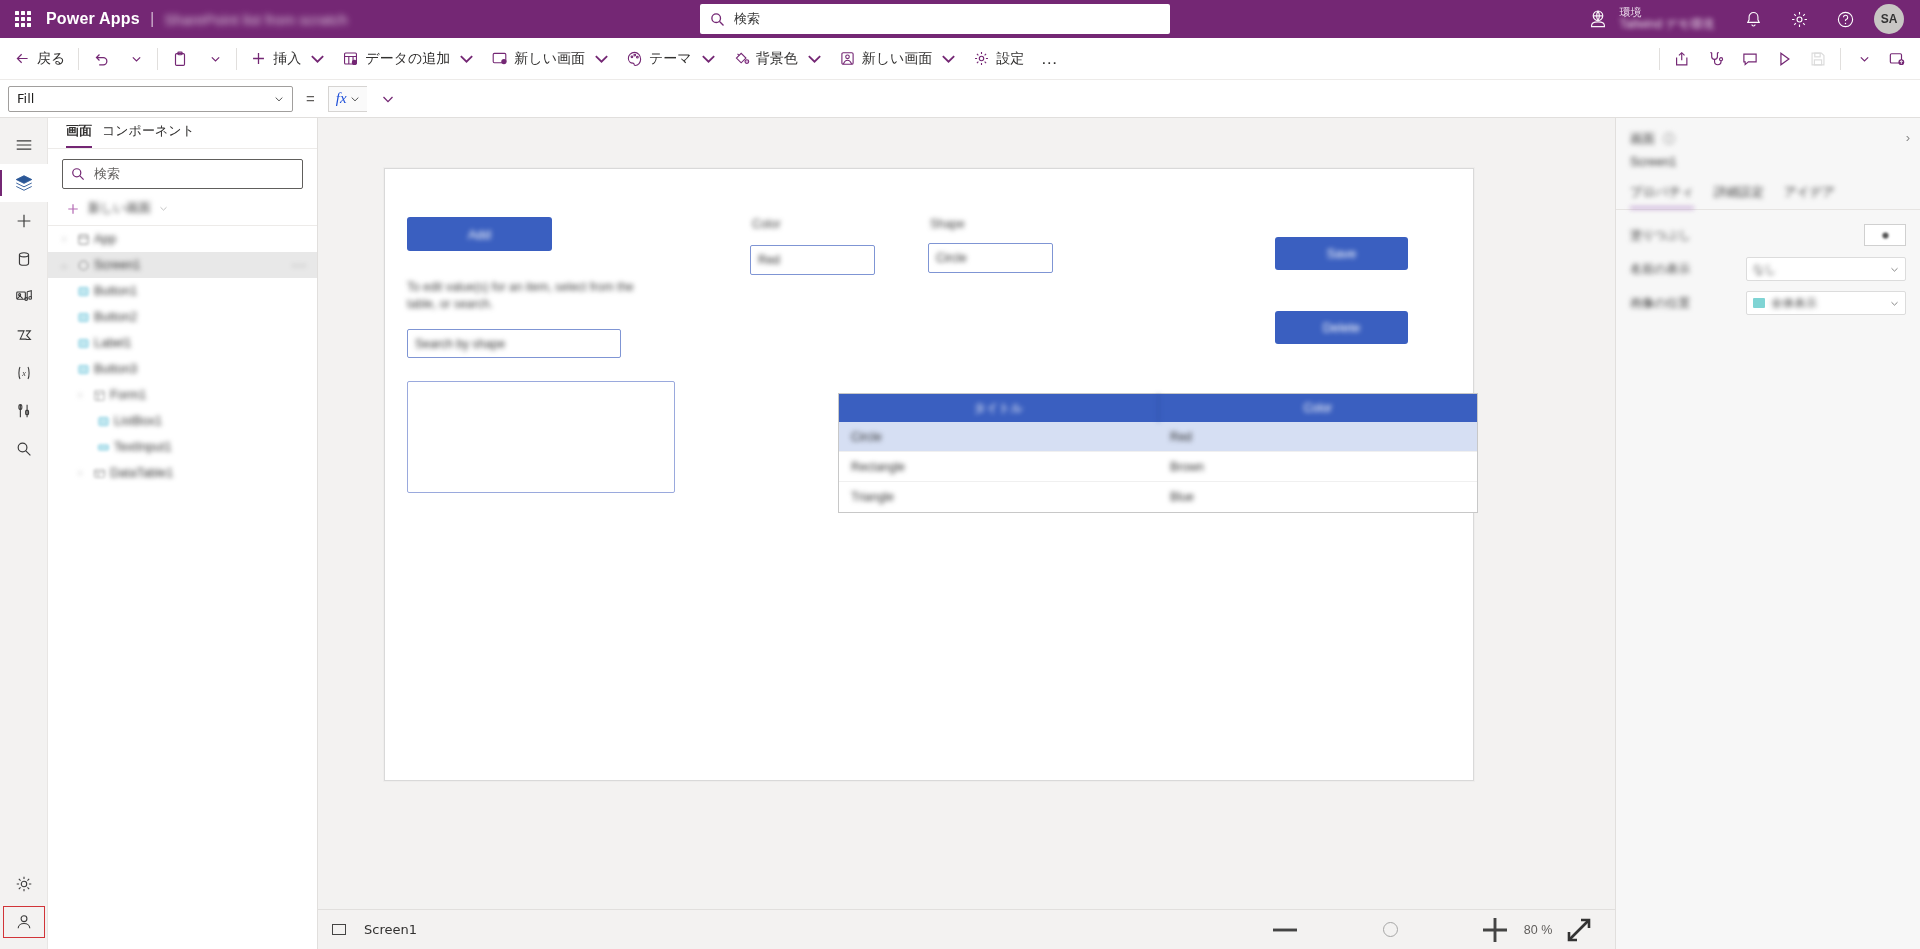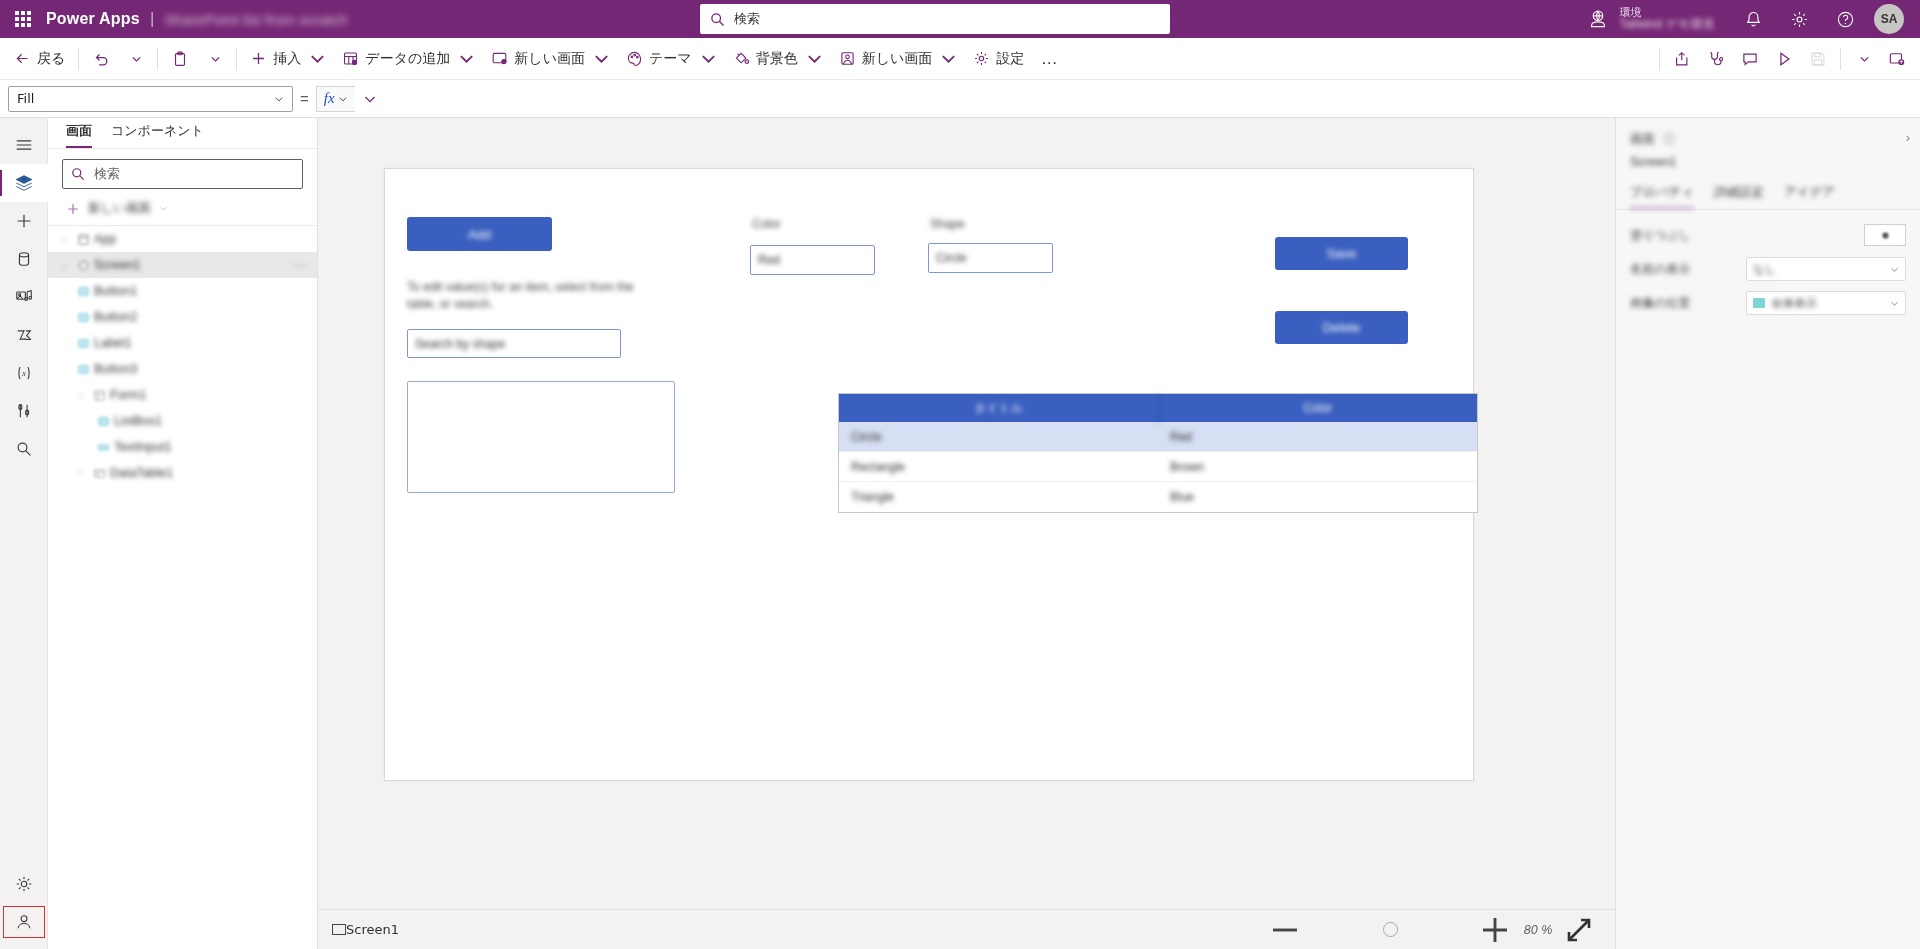"Fill" .fxbar { gap: none -> 6px }
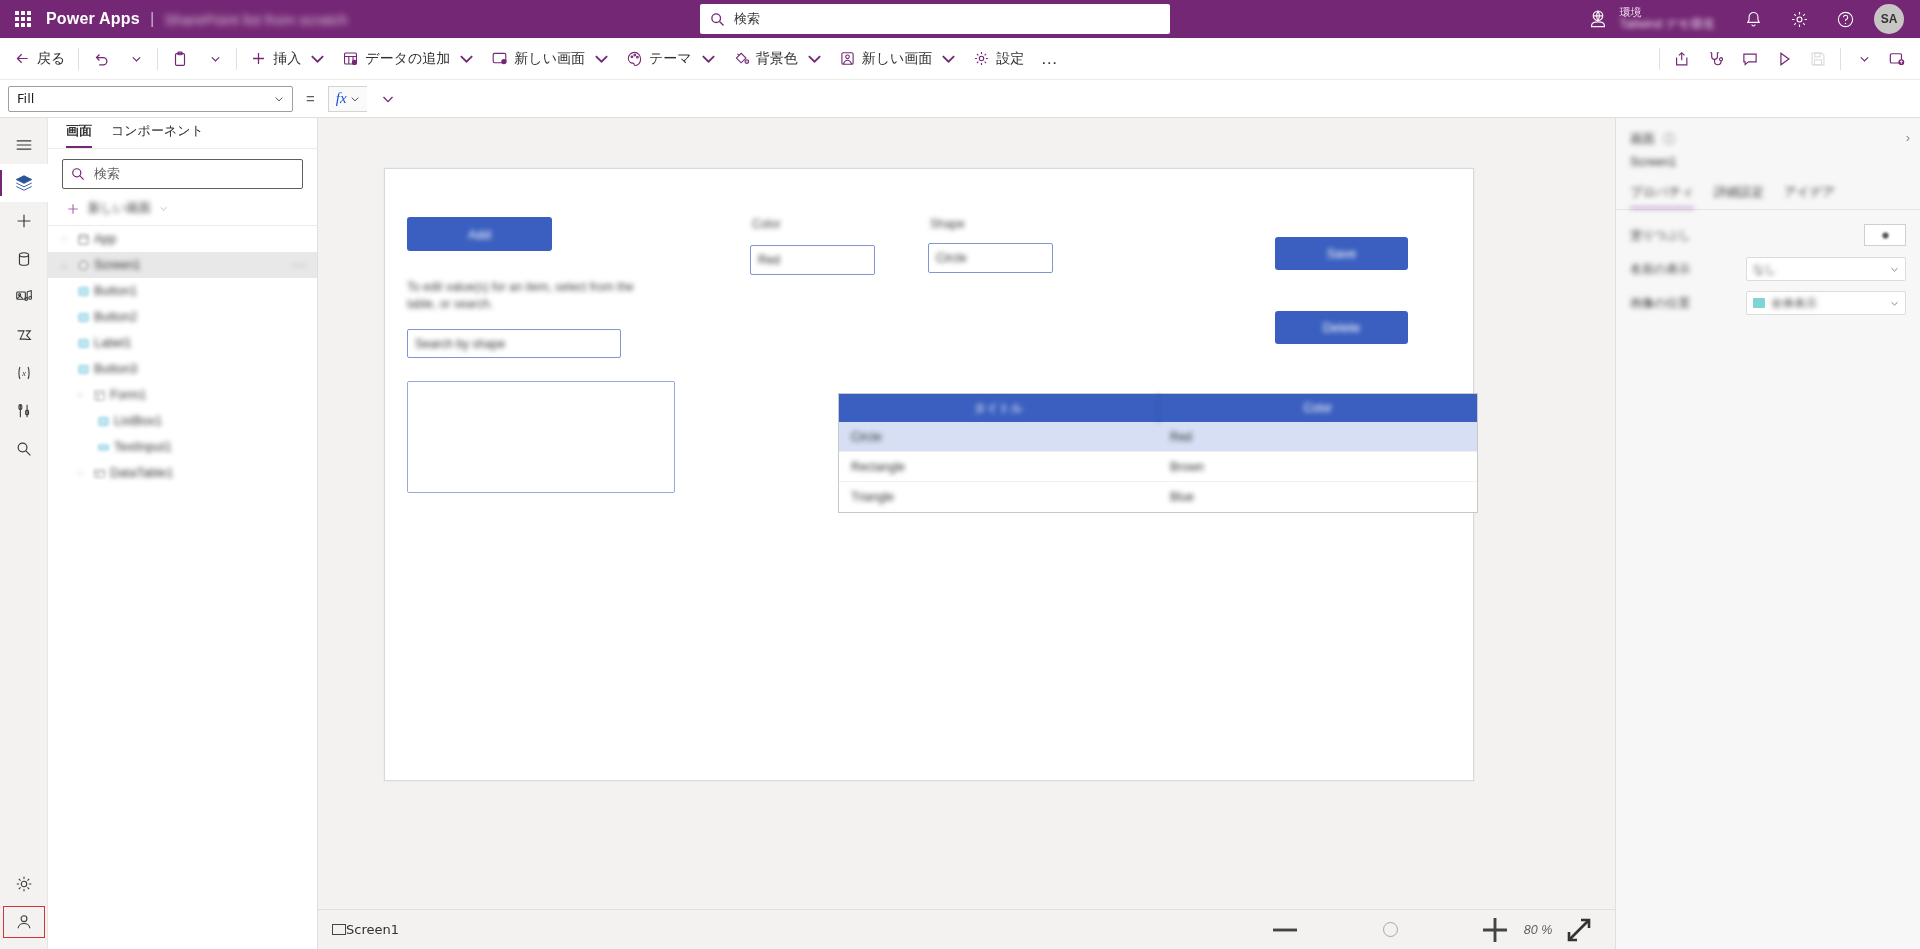"画面" .tree-tabs { gap: 19px -> 10px }
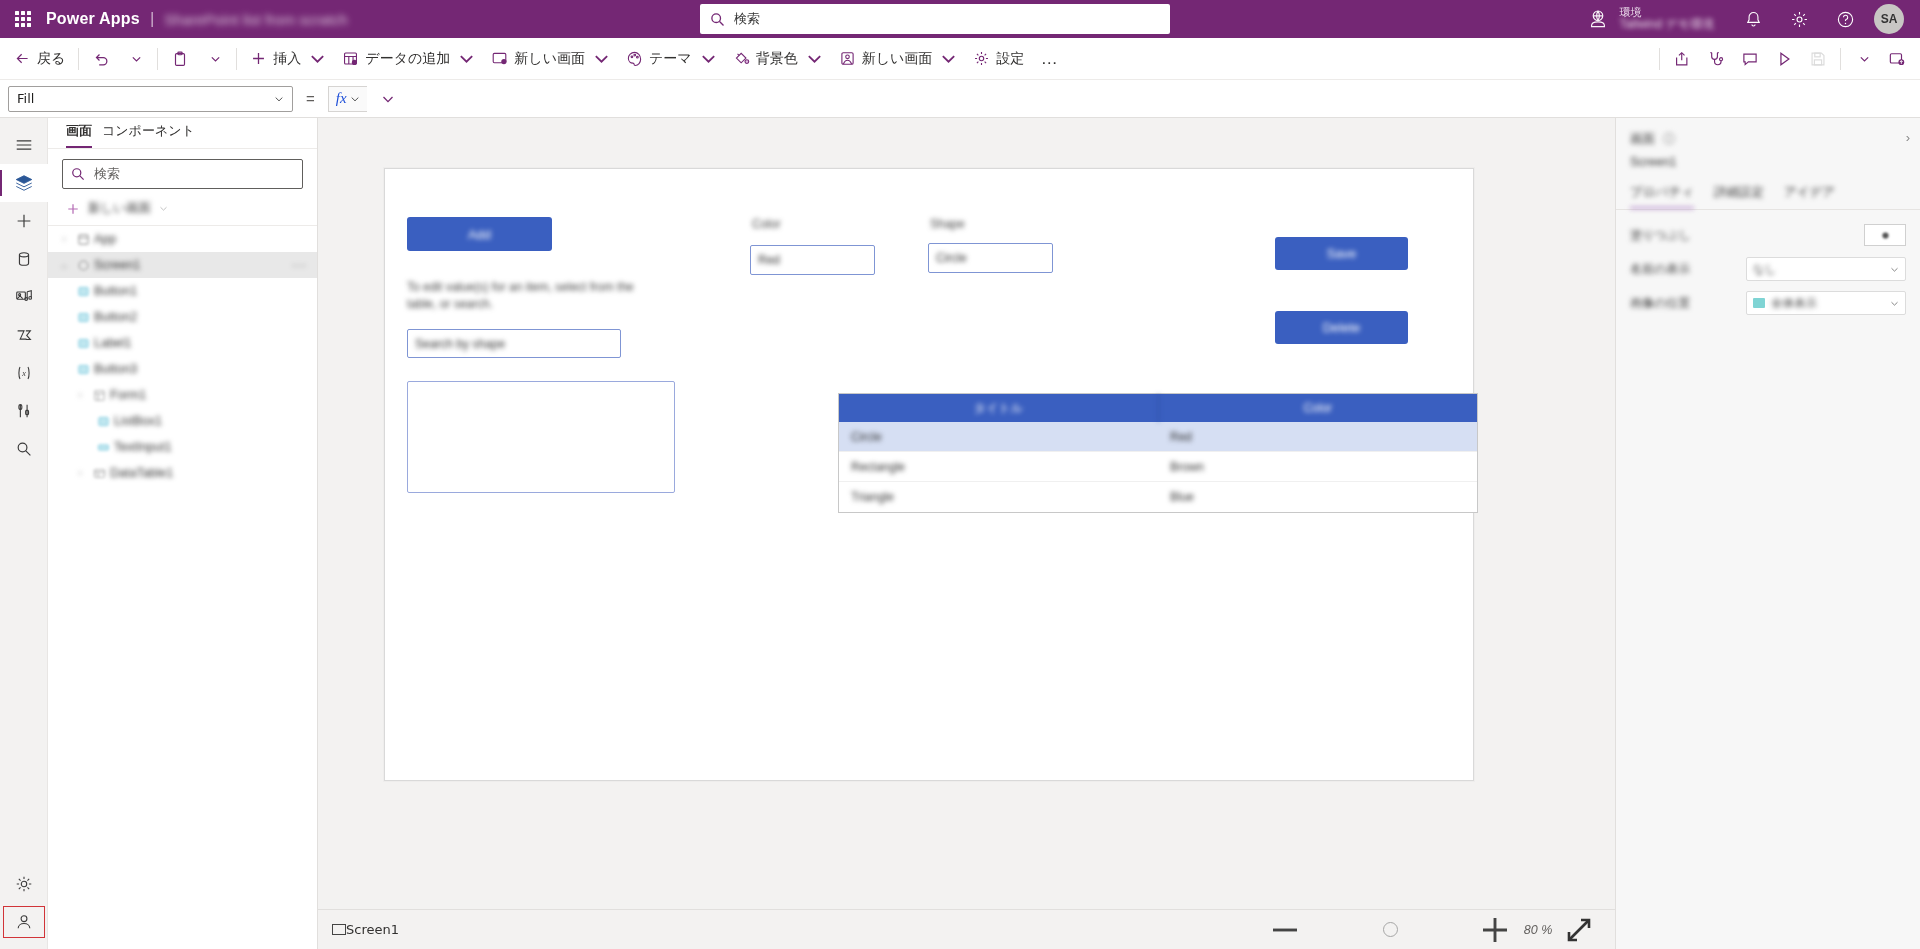"Screen1" .st-screen { gap: 0 -> 18px }
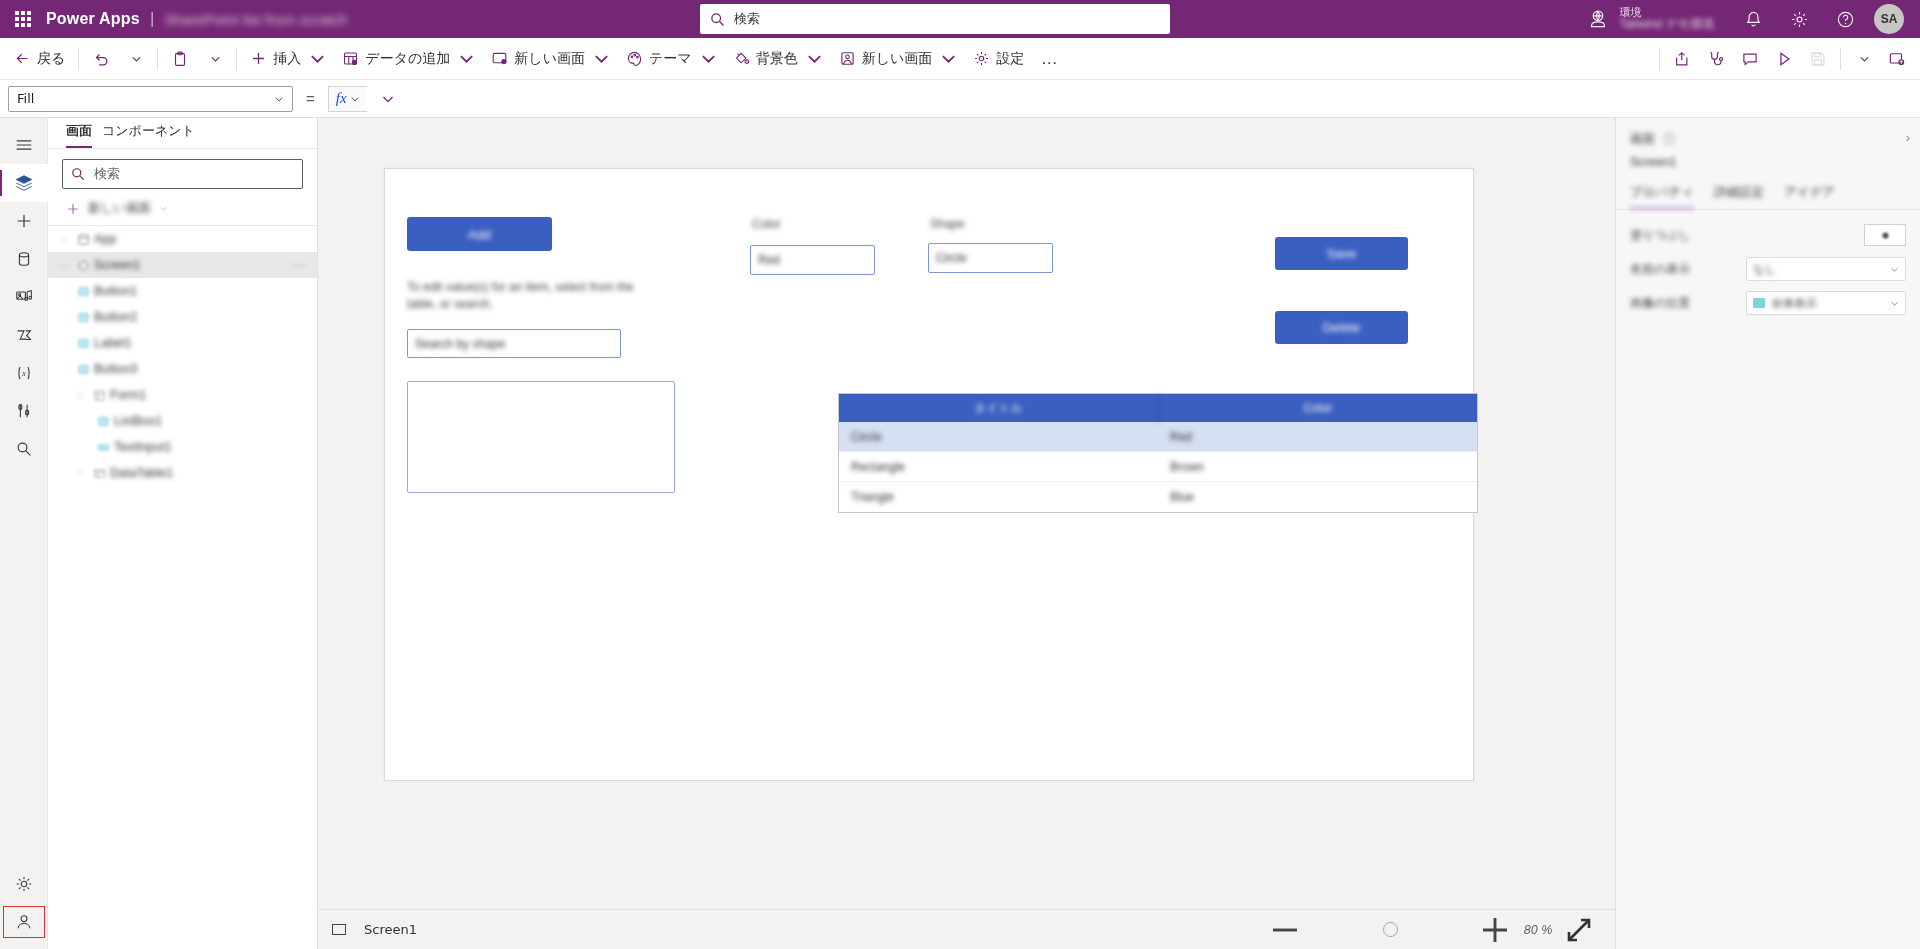"80 %" .zval { font-style: italic -> none }
